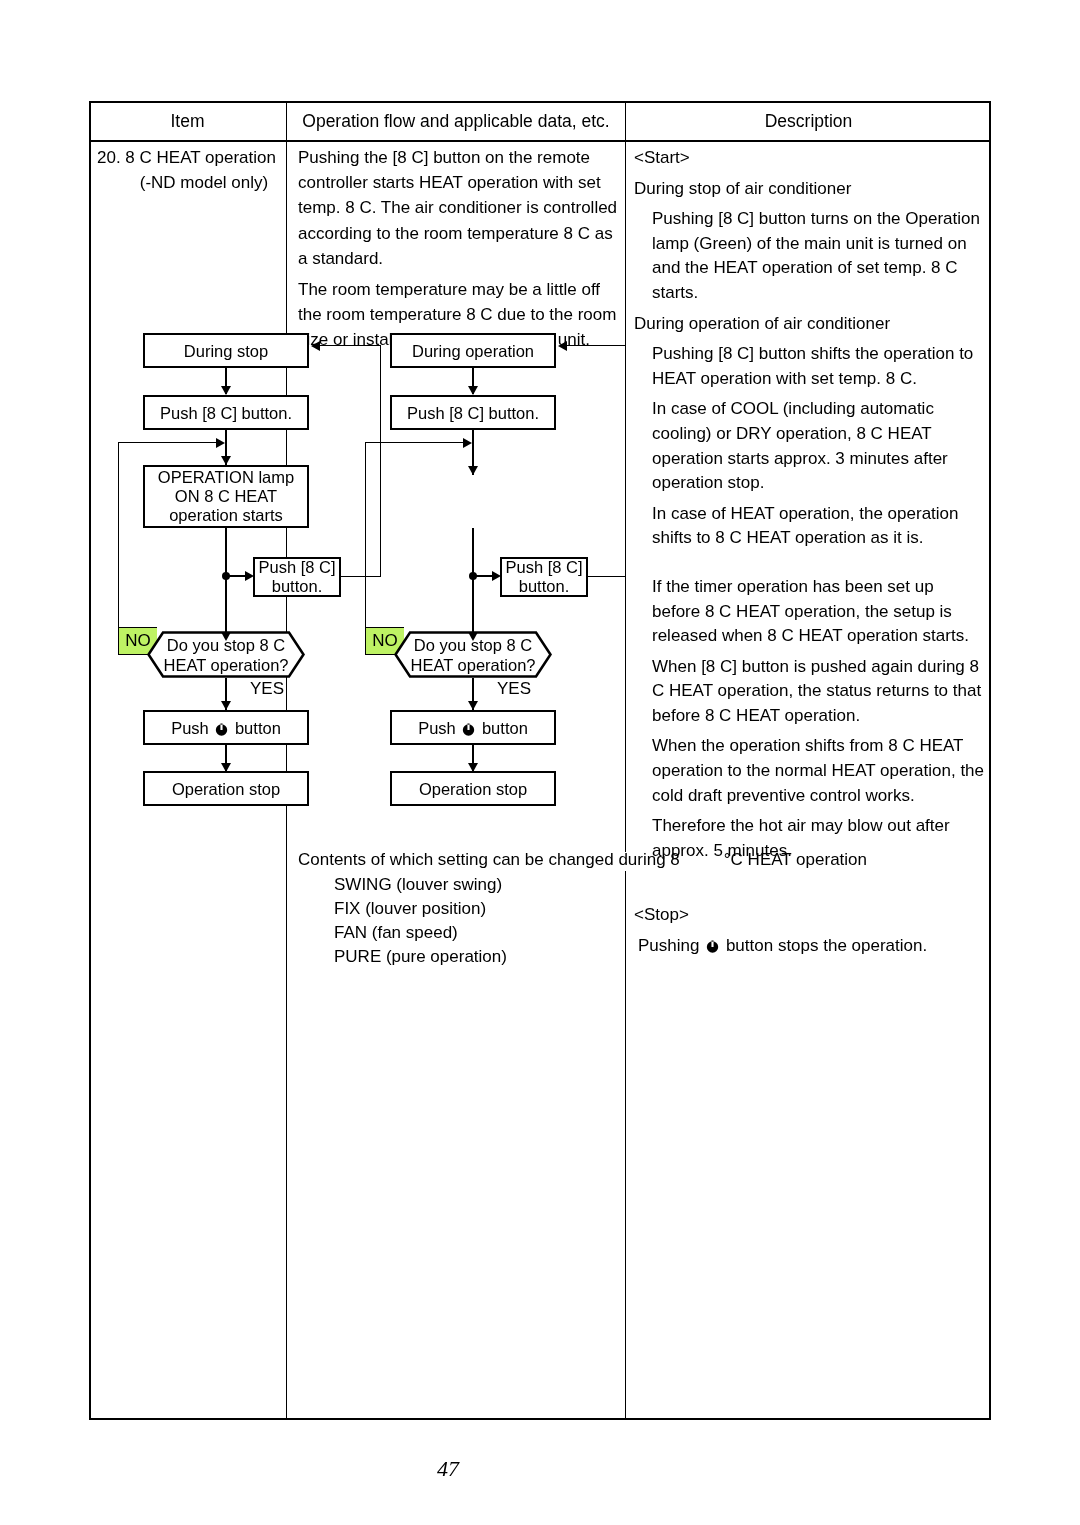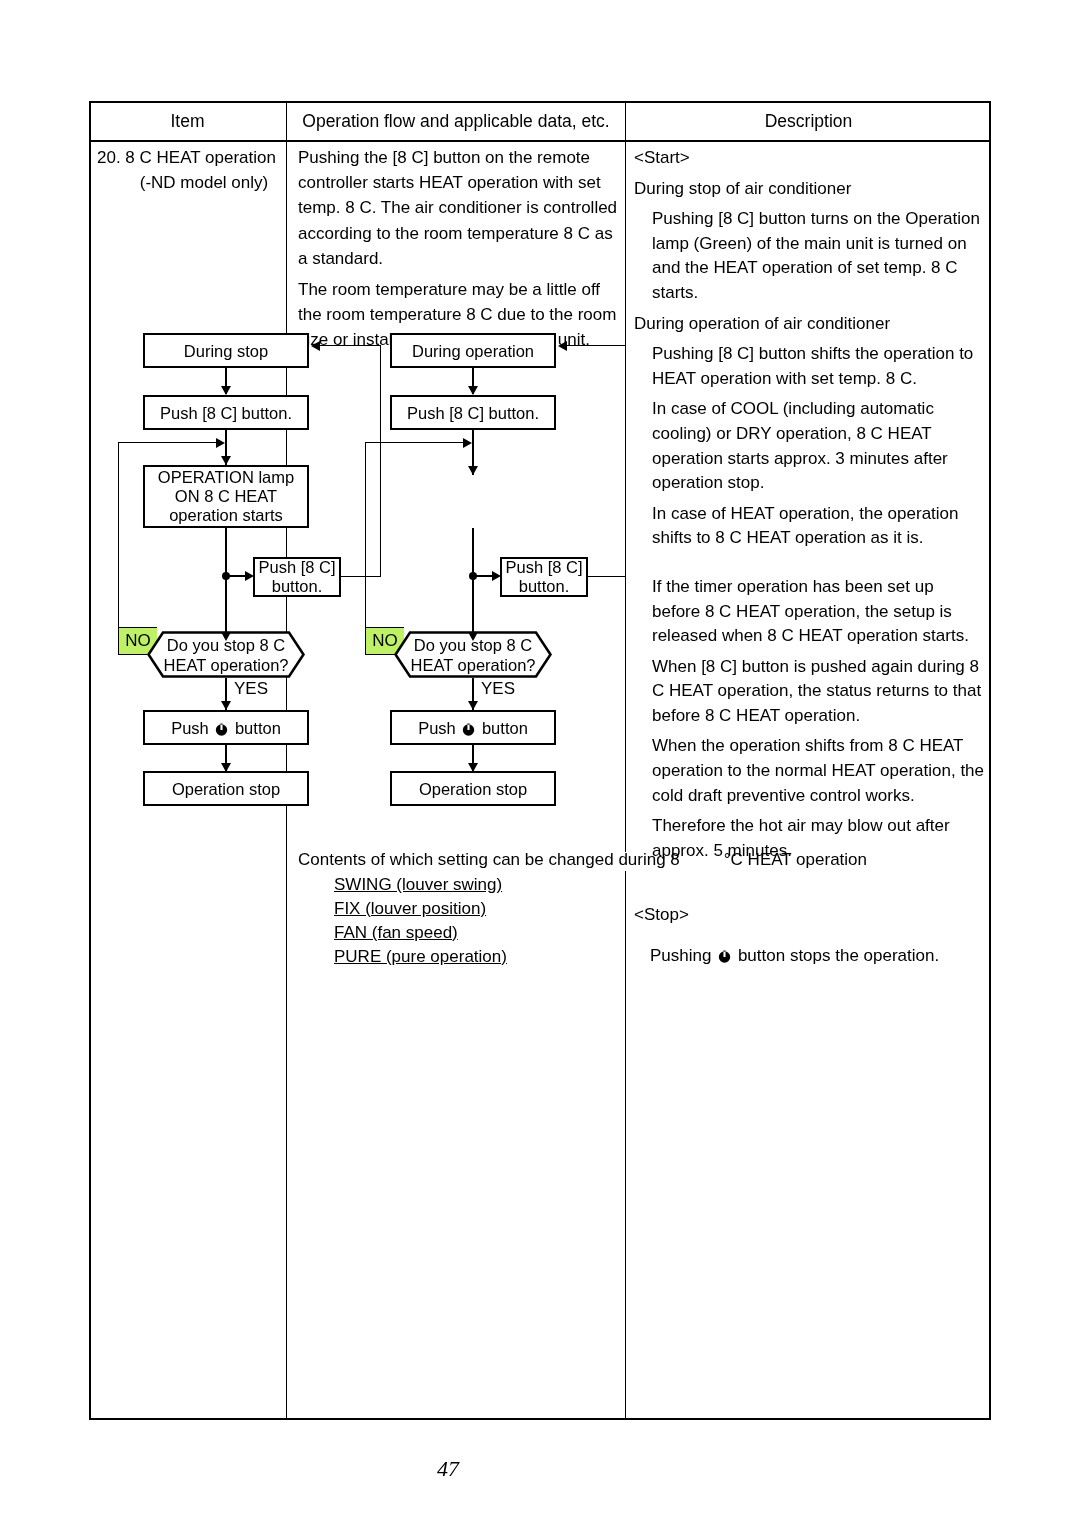"YES" .yes-tag { margin-left: none -> 16px }
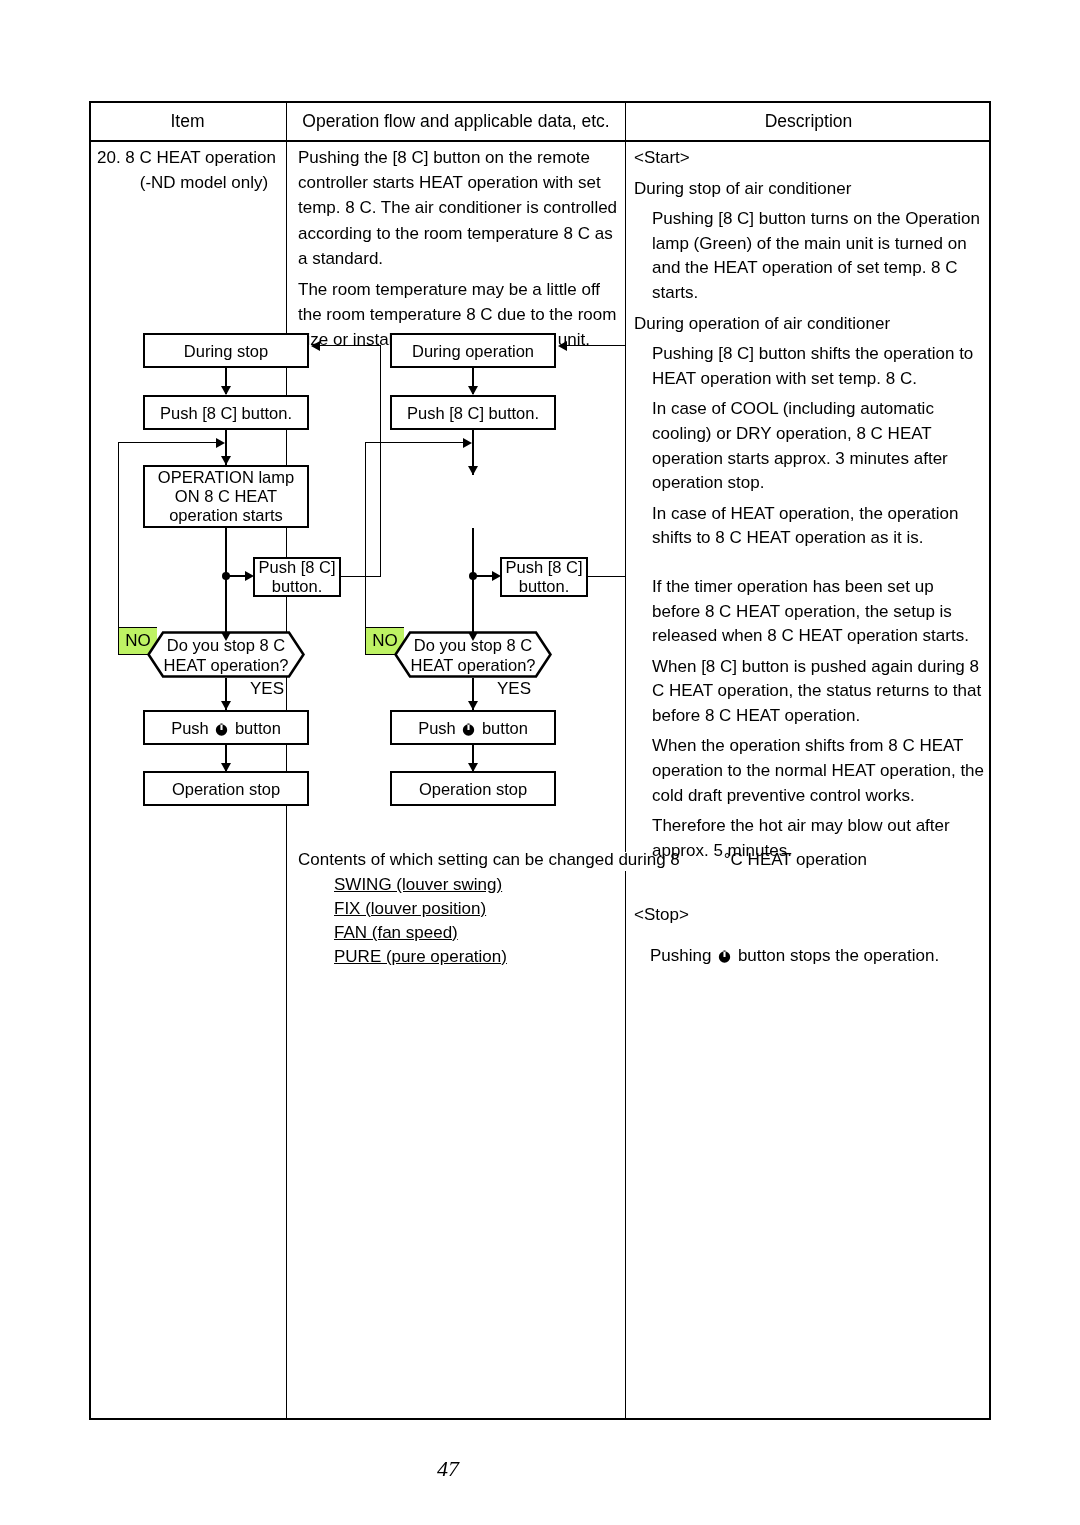"SWING (louver swing)" #contents-list { text-decoration: underline -> none }
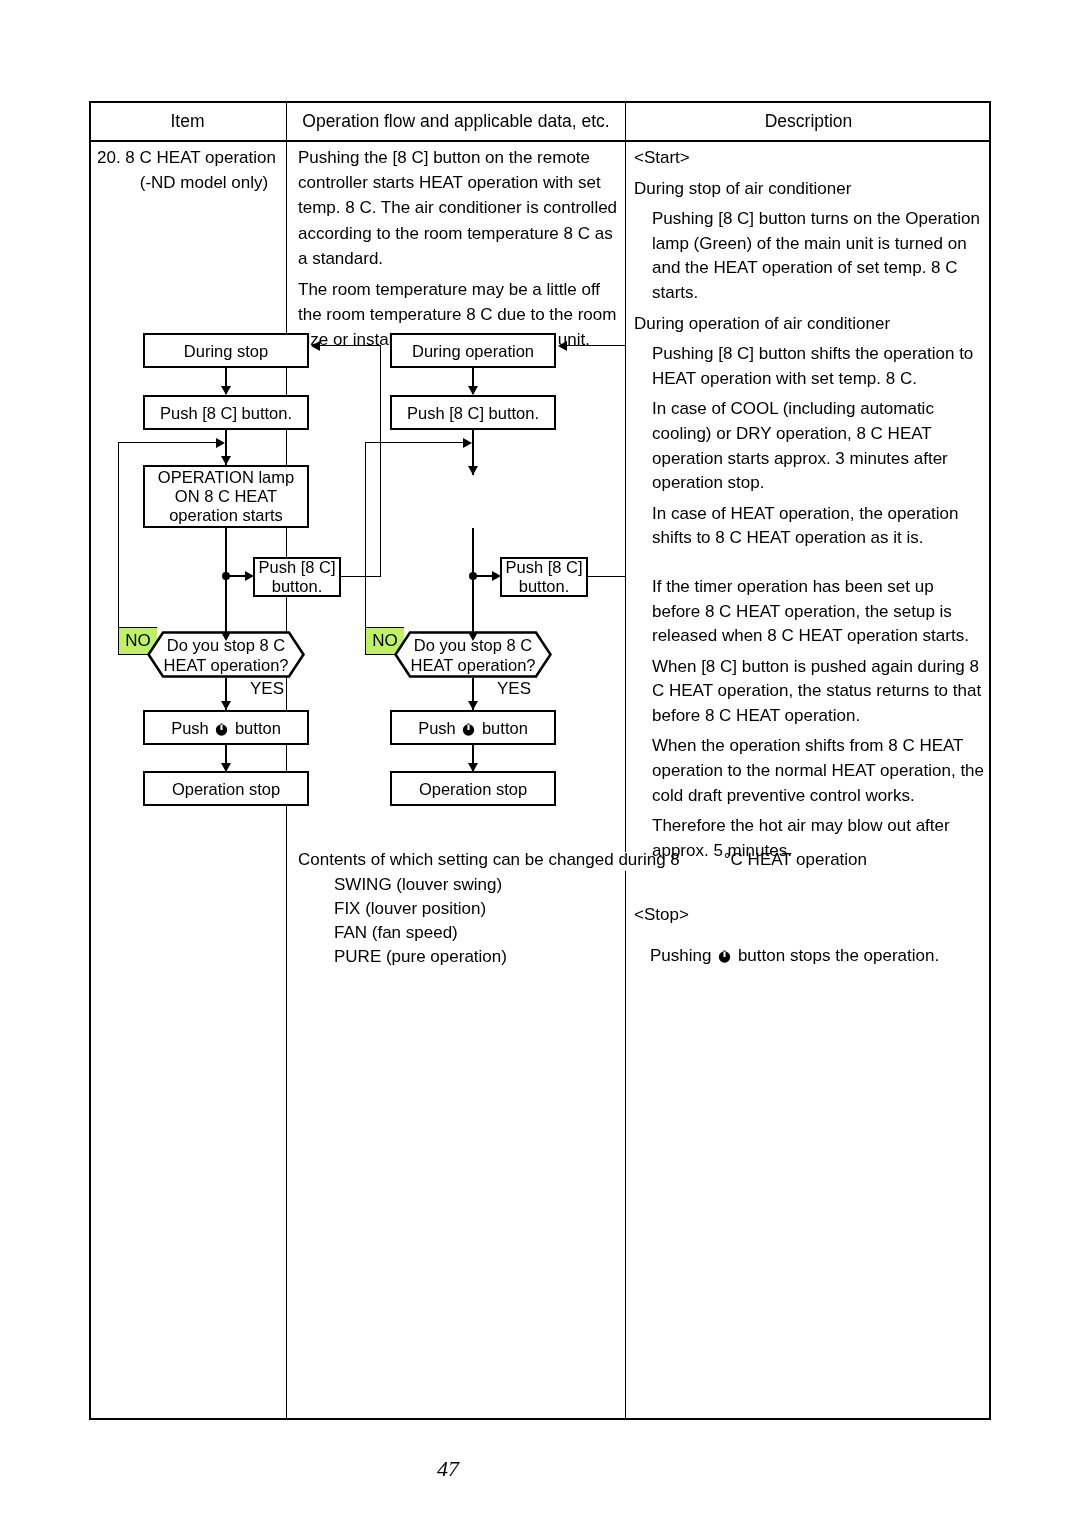"Pushing button stops the operation." #desc-cell p { margin: 16px -> 4px }
